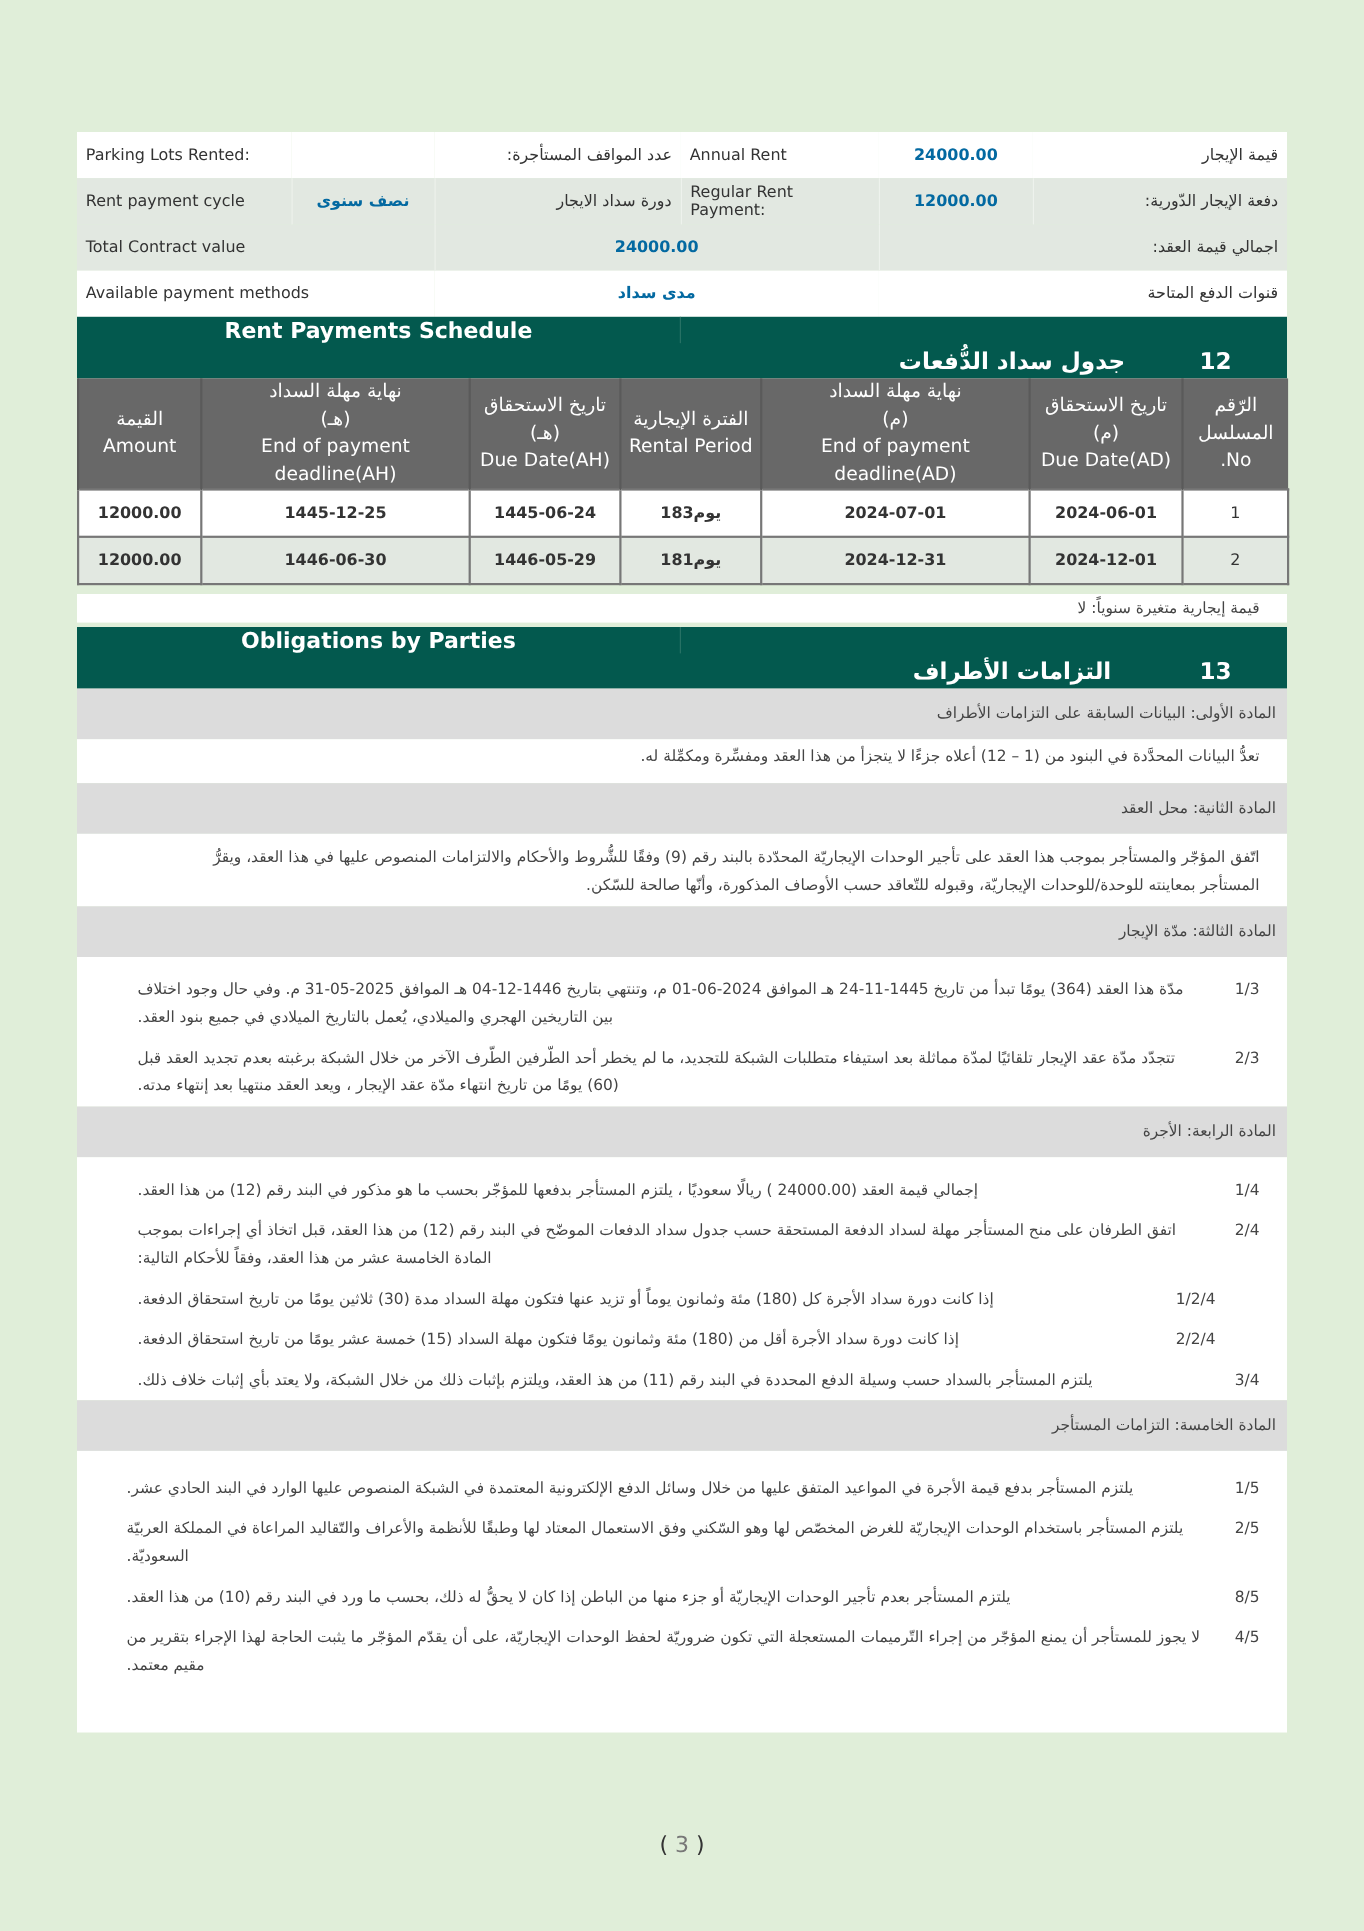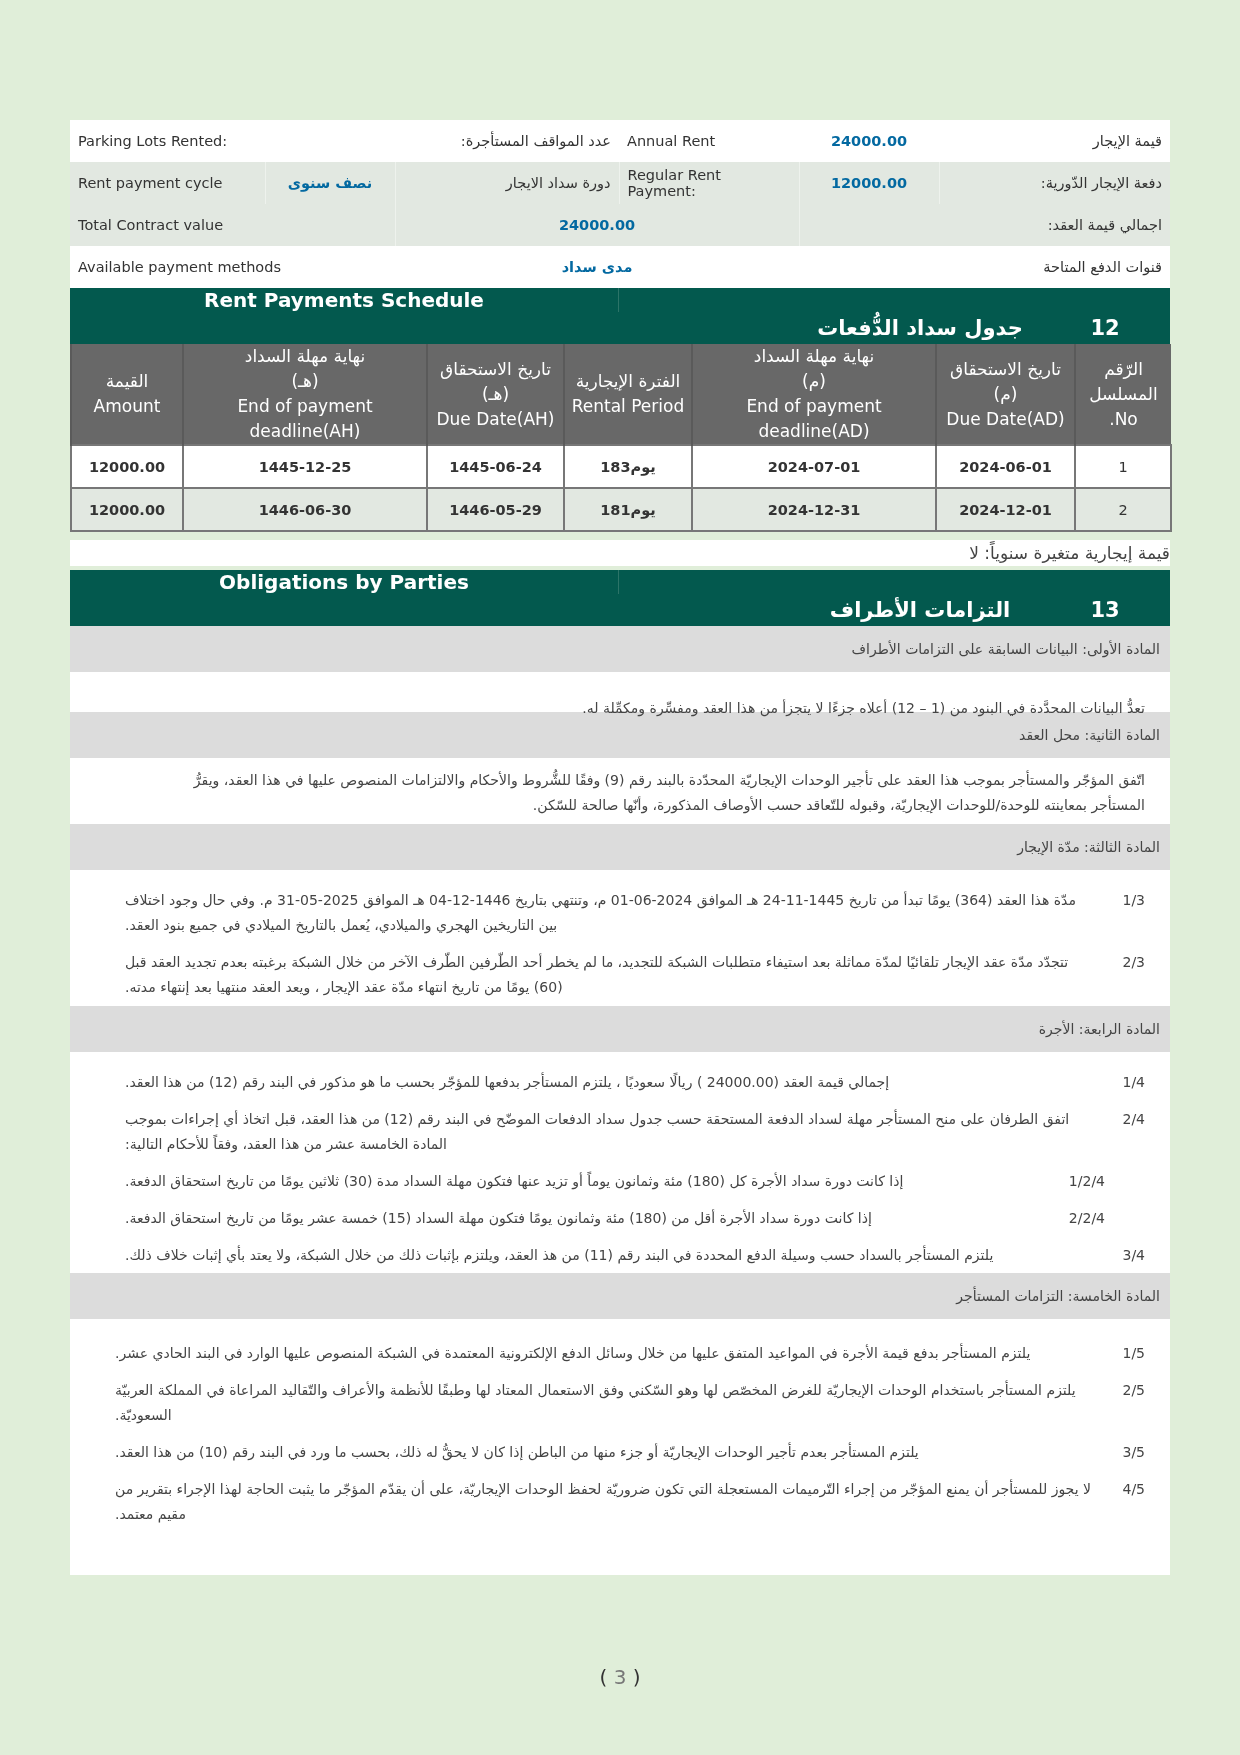"قيمة إيجارية متغيرة سنوياً: لا" .note { font-size: 17px -> 14px; padding-right: none -> 25px }
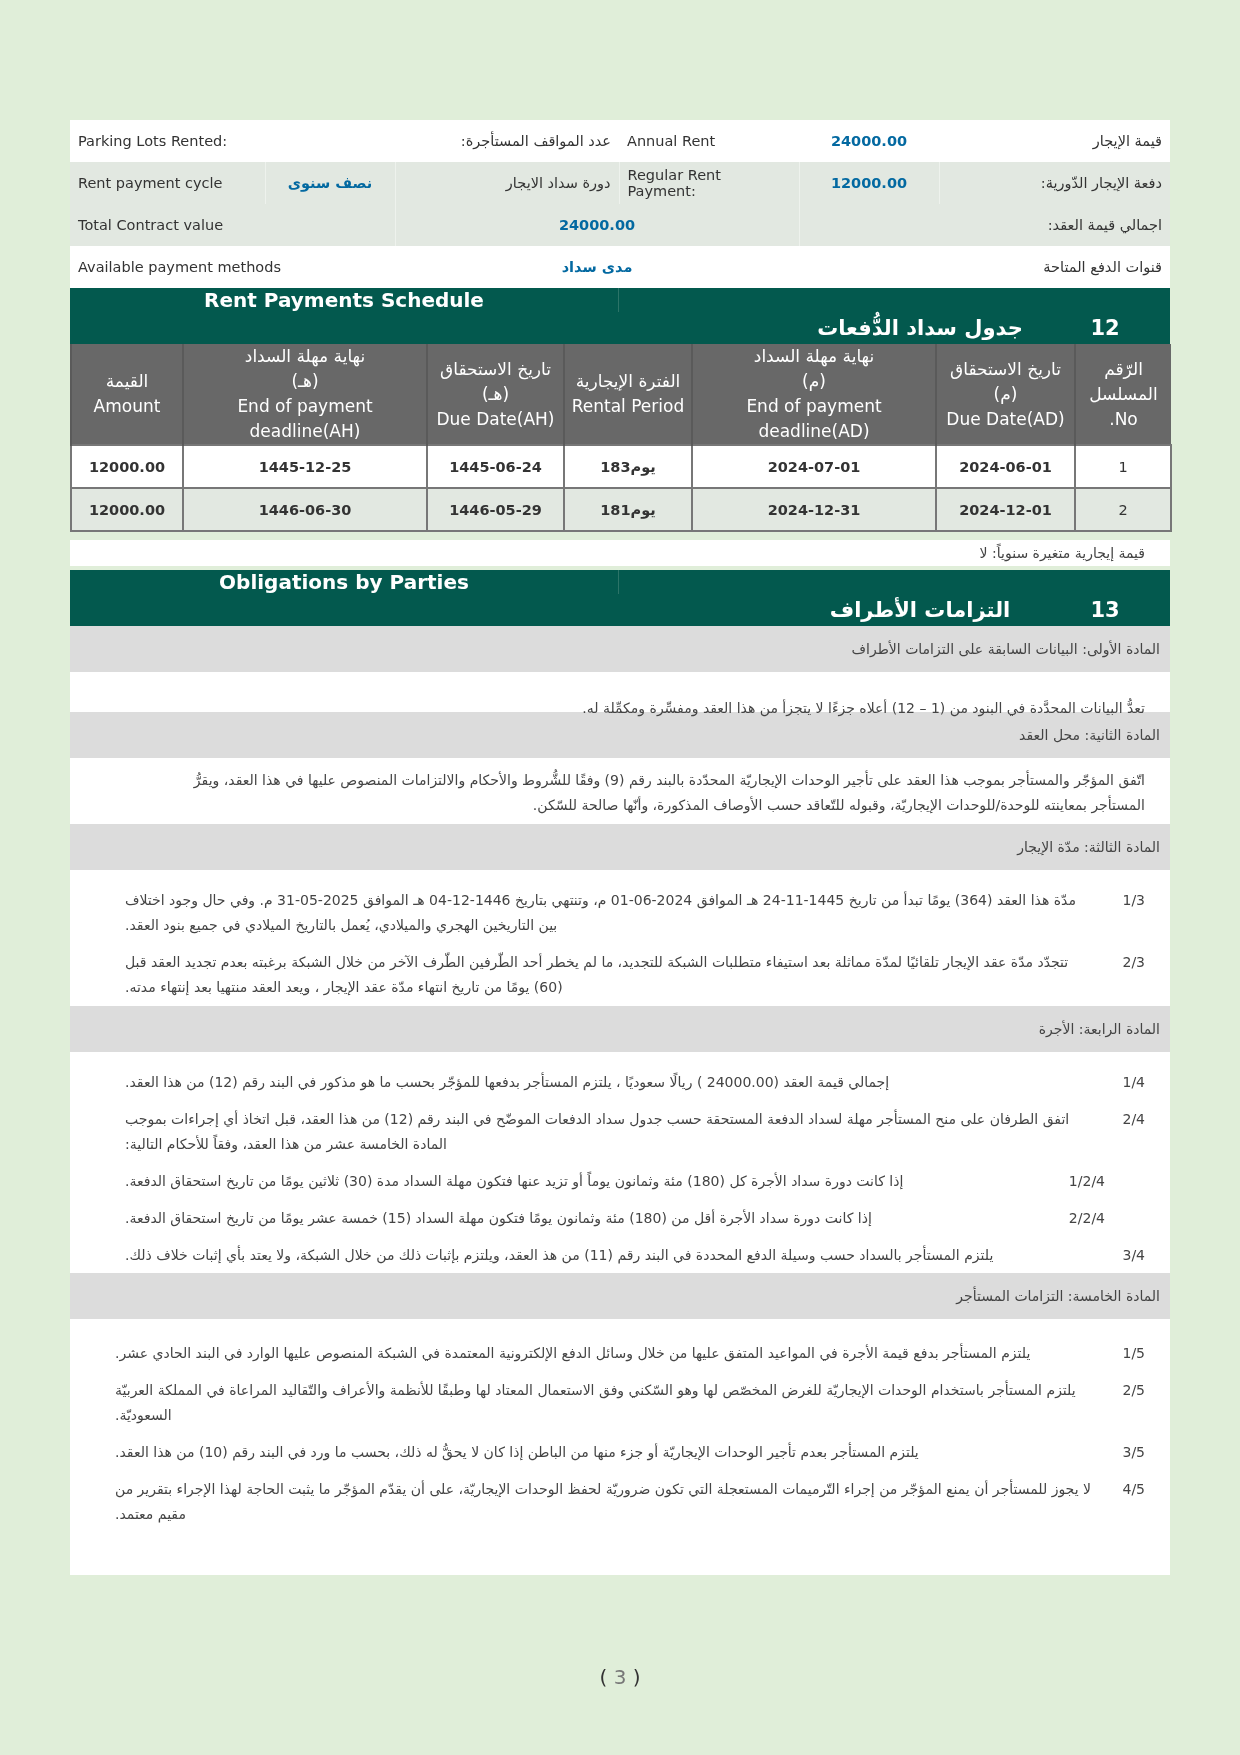"تعدُّ البيانات المحدَّدة في البنود" div.para { padding-top: 24px -> 4px }
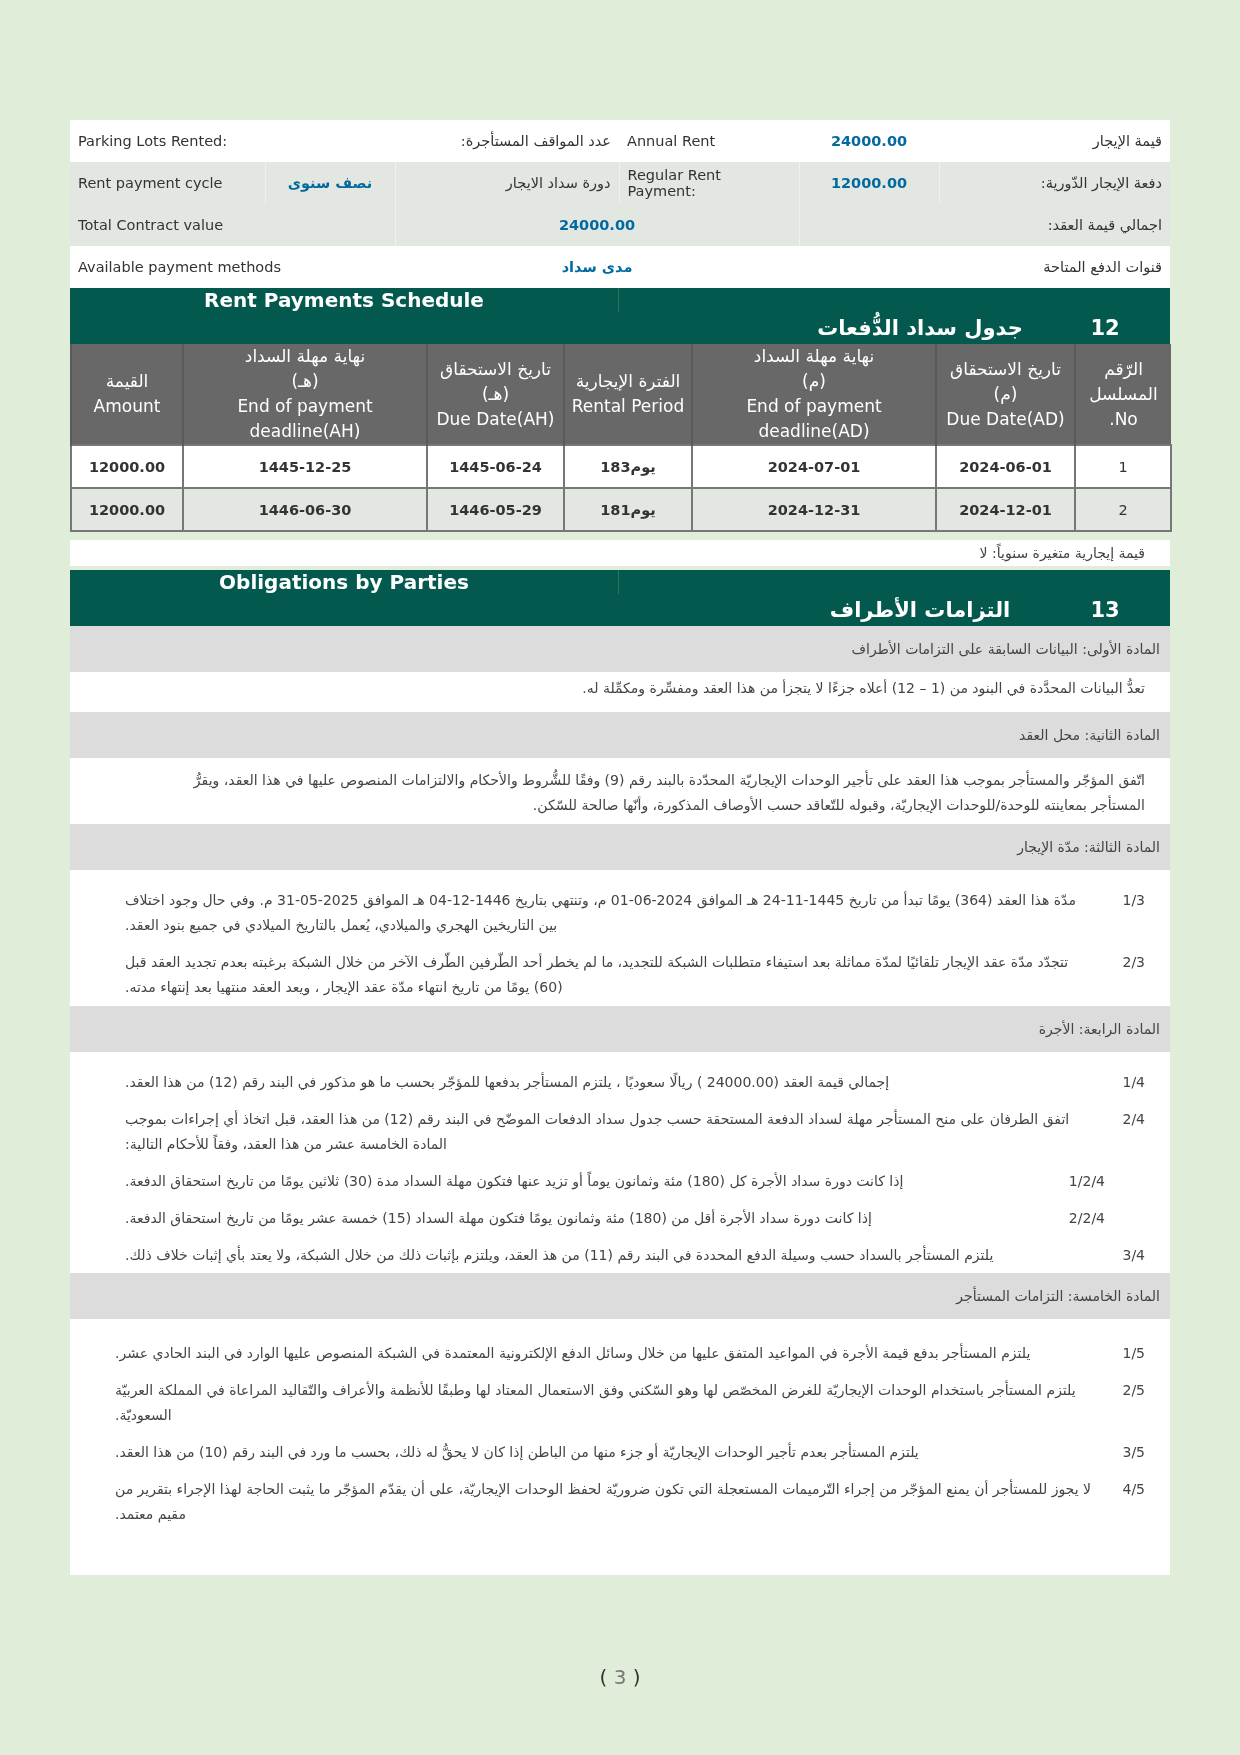"3/5" div.n { text: 3/5 -> 8/5 }
